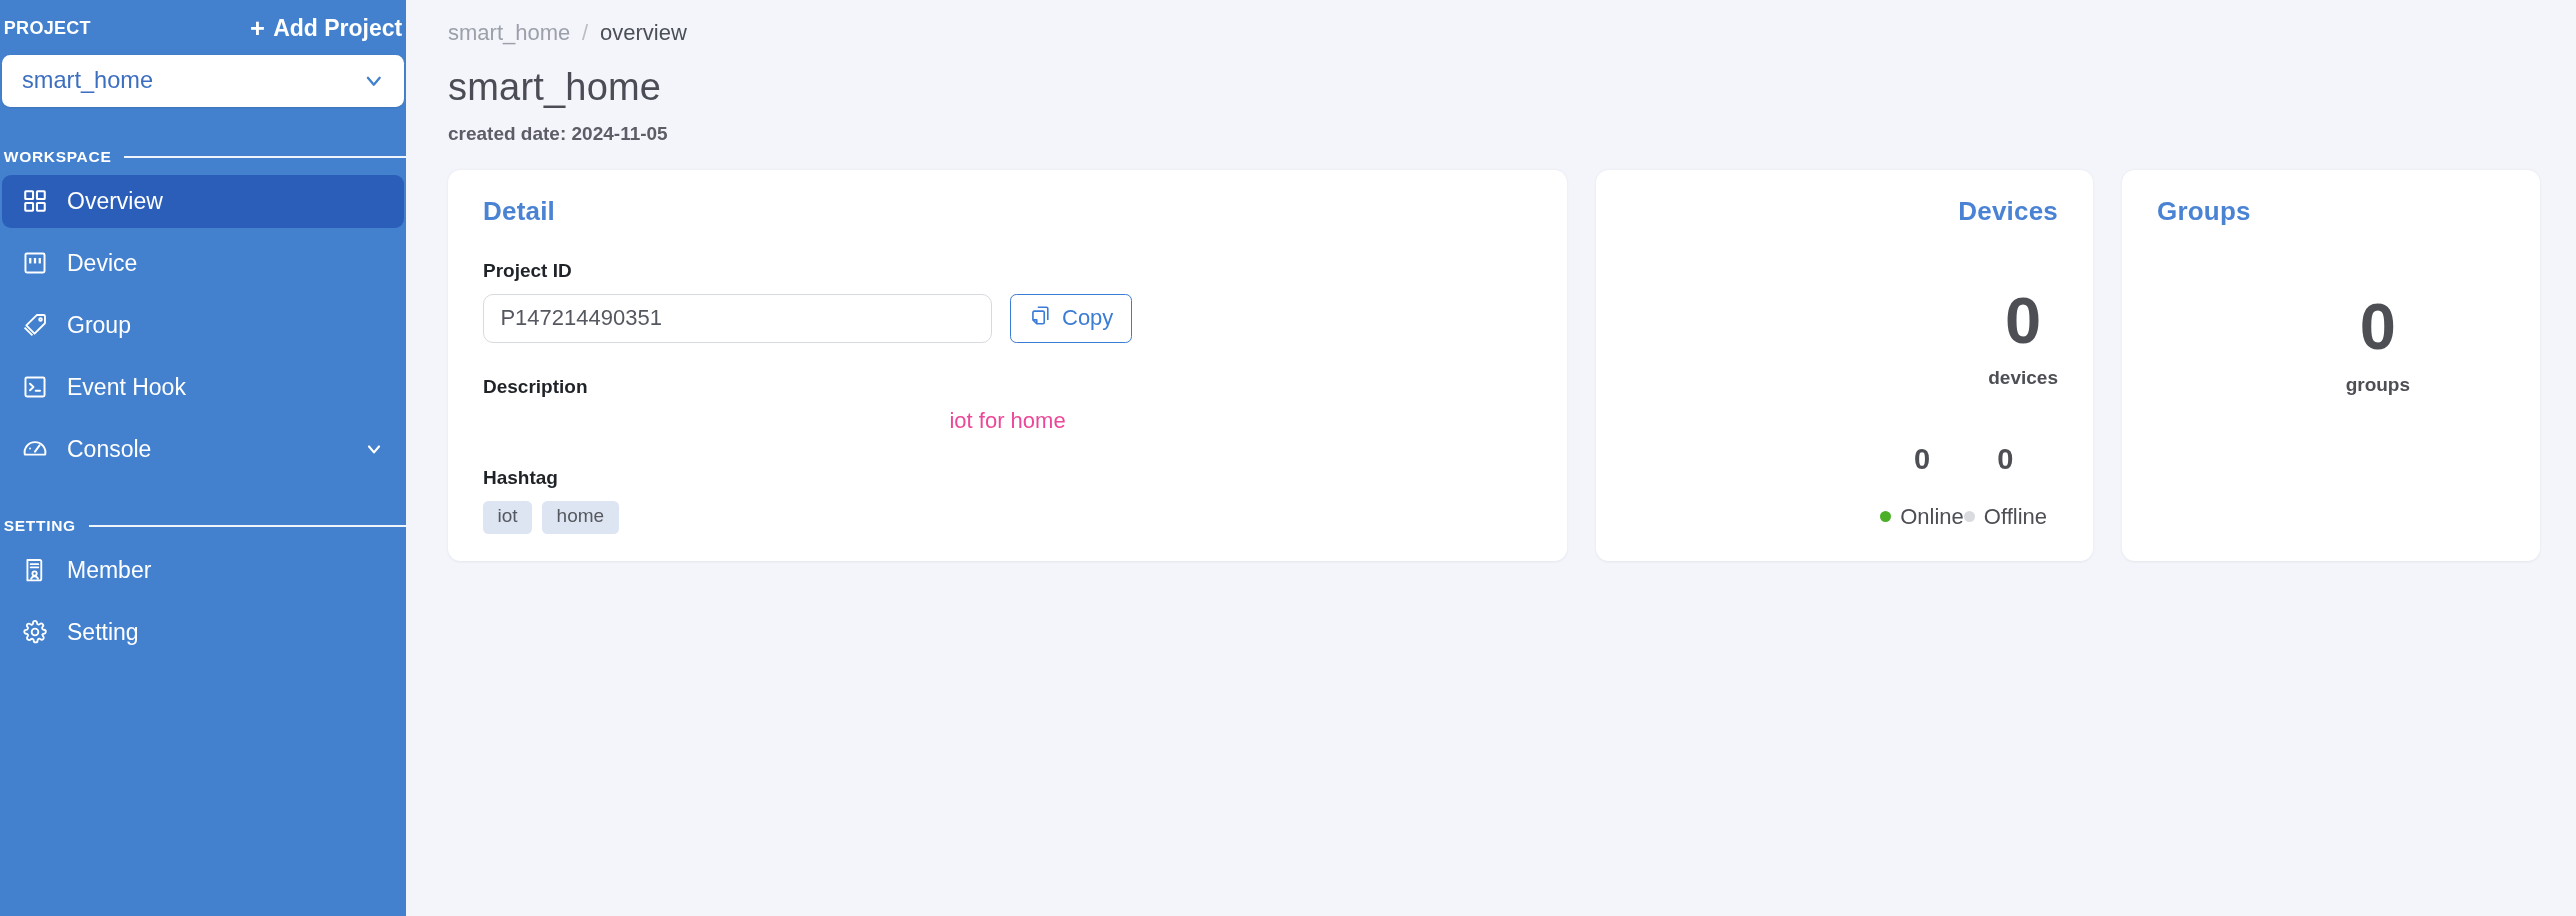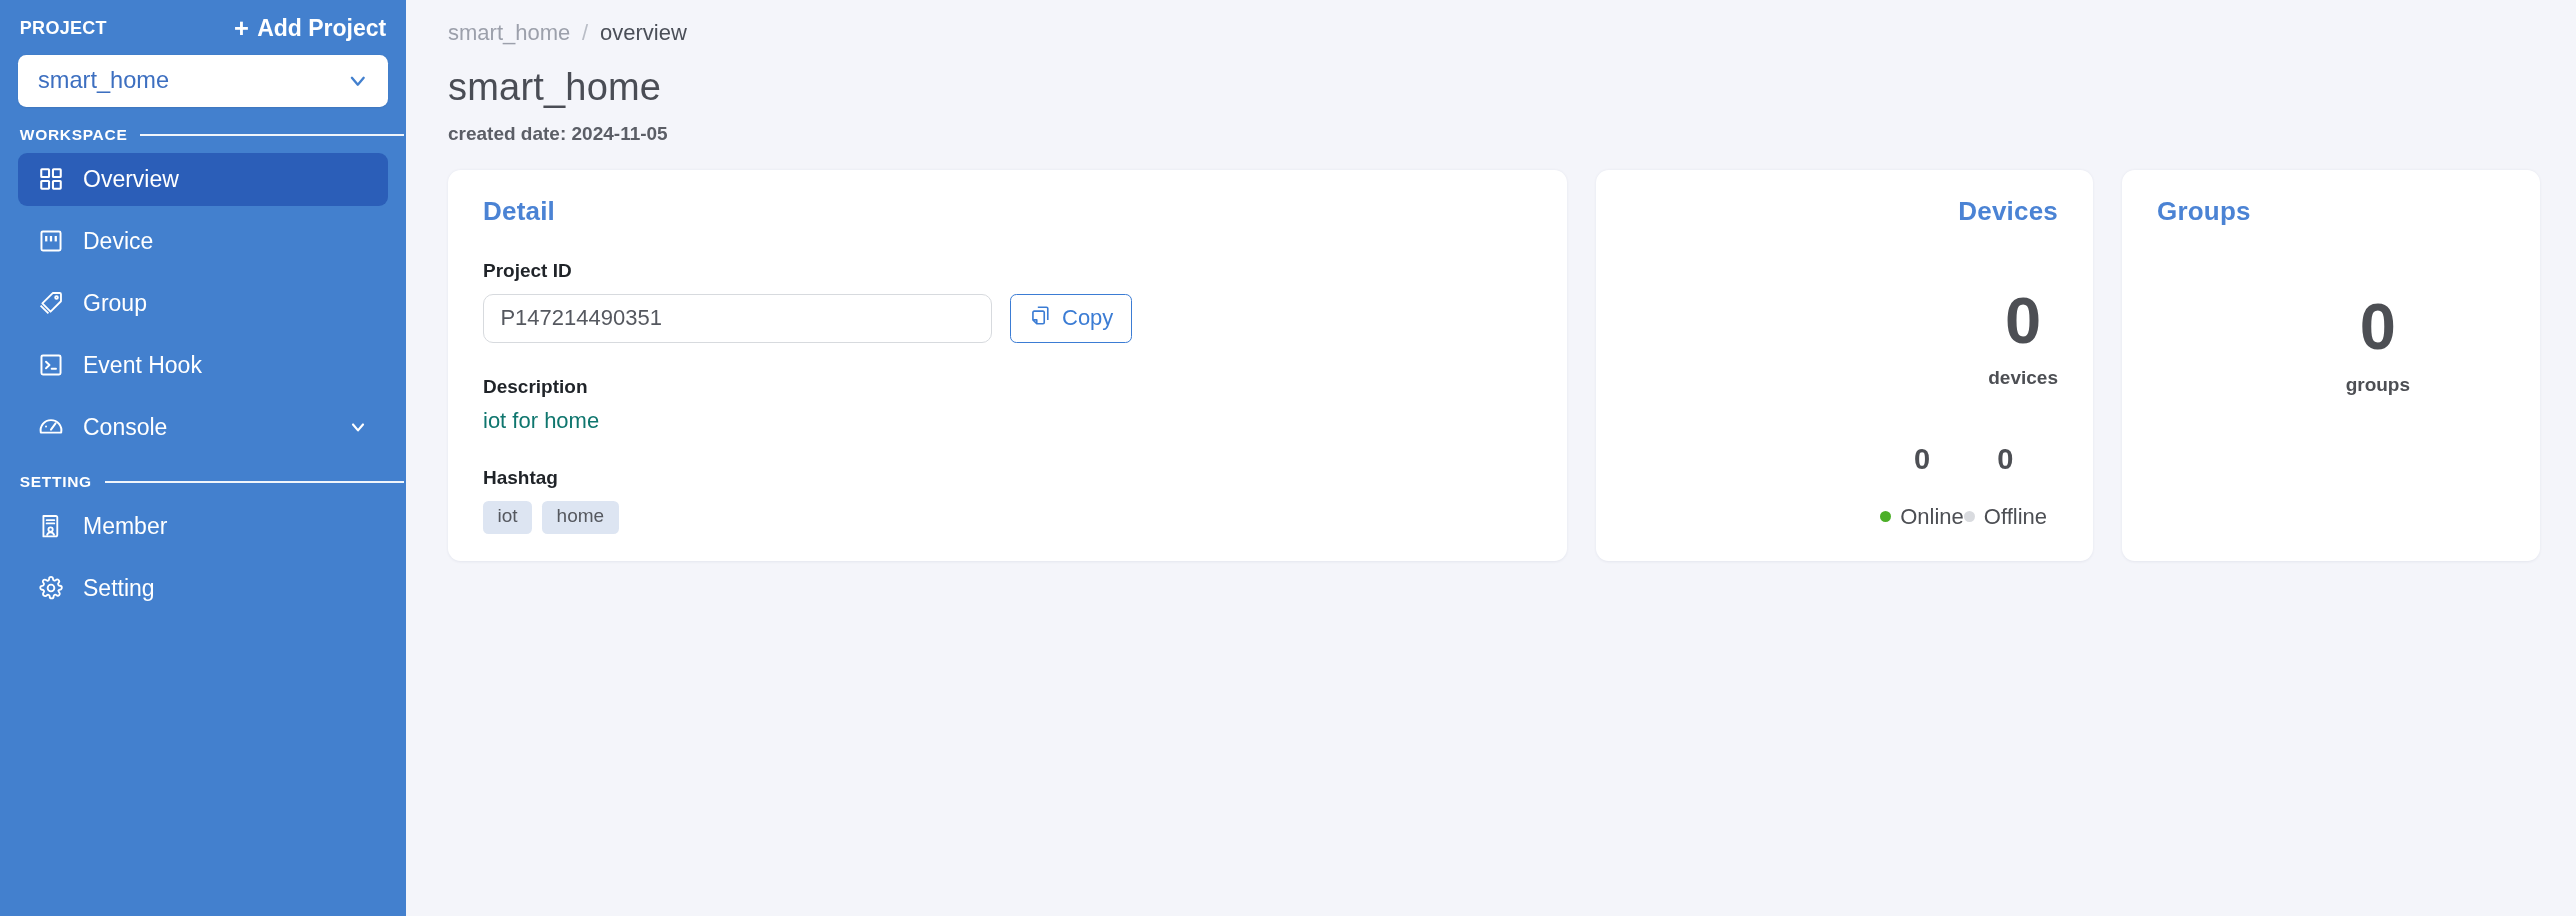"PROJECT" .sidebar { padding: 0 18px -> 0 2px }
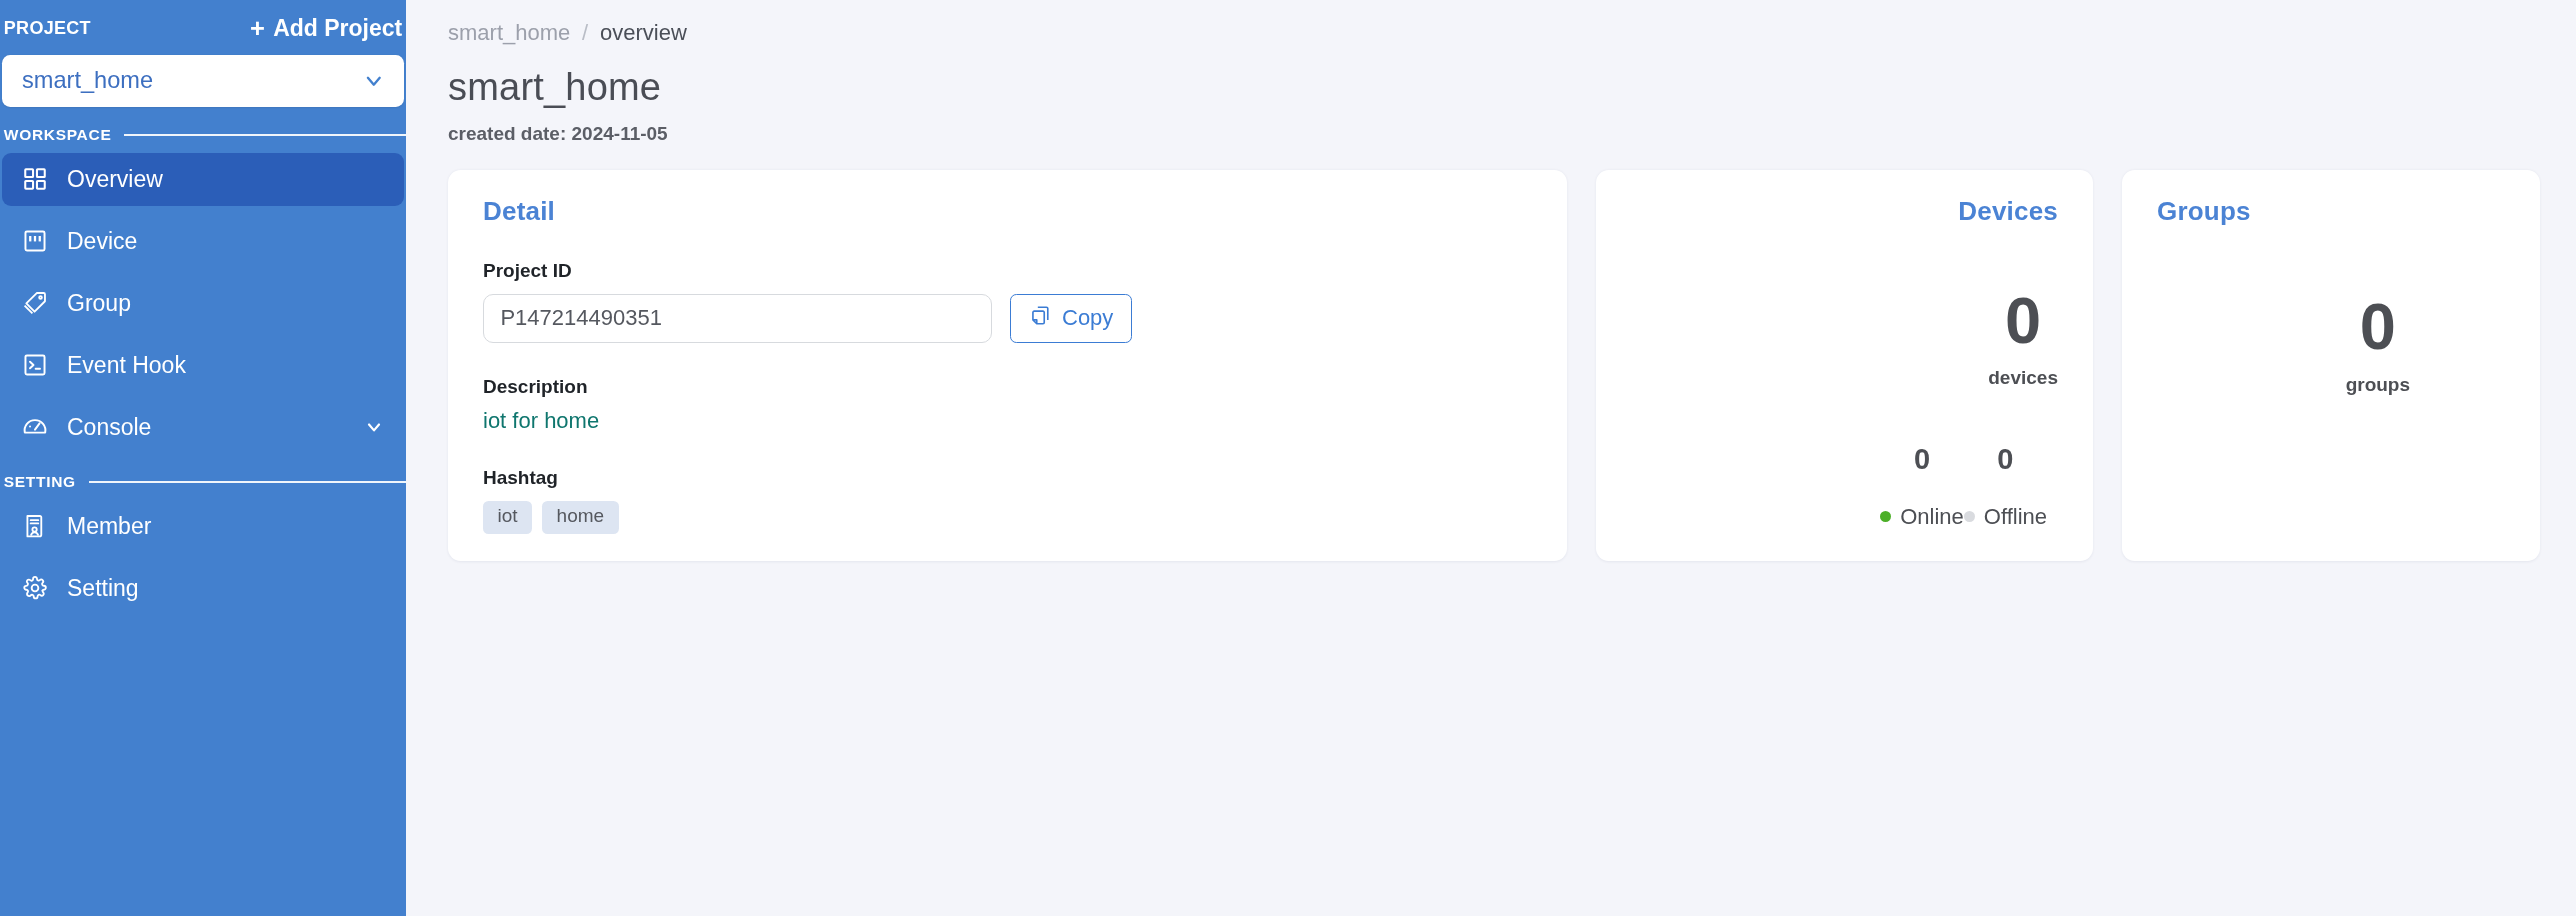"WORKSPACE" .sb-section { margin-top: 19px -> 41px }
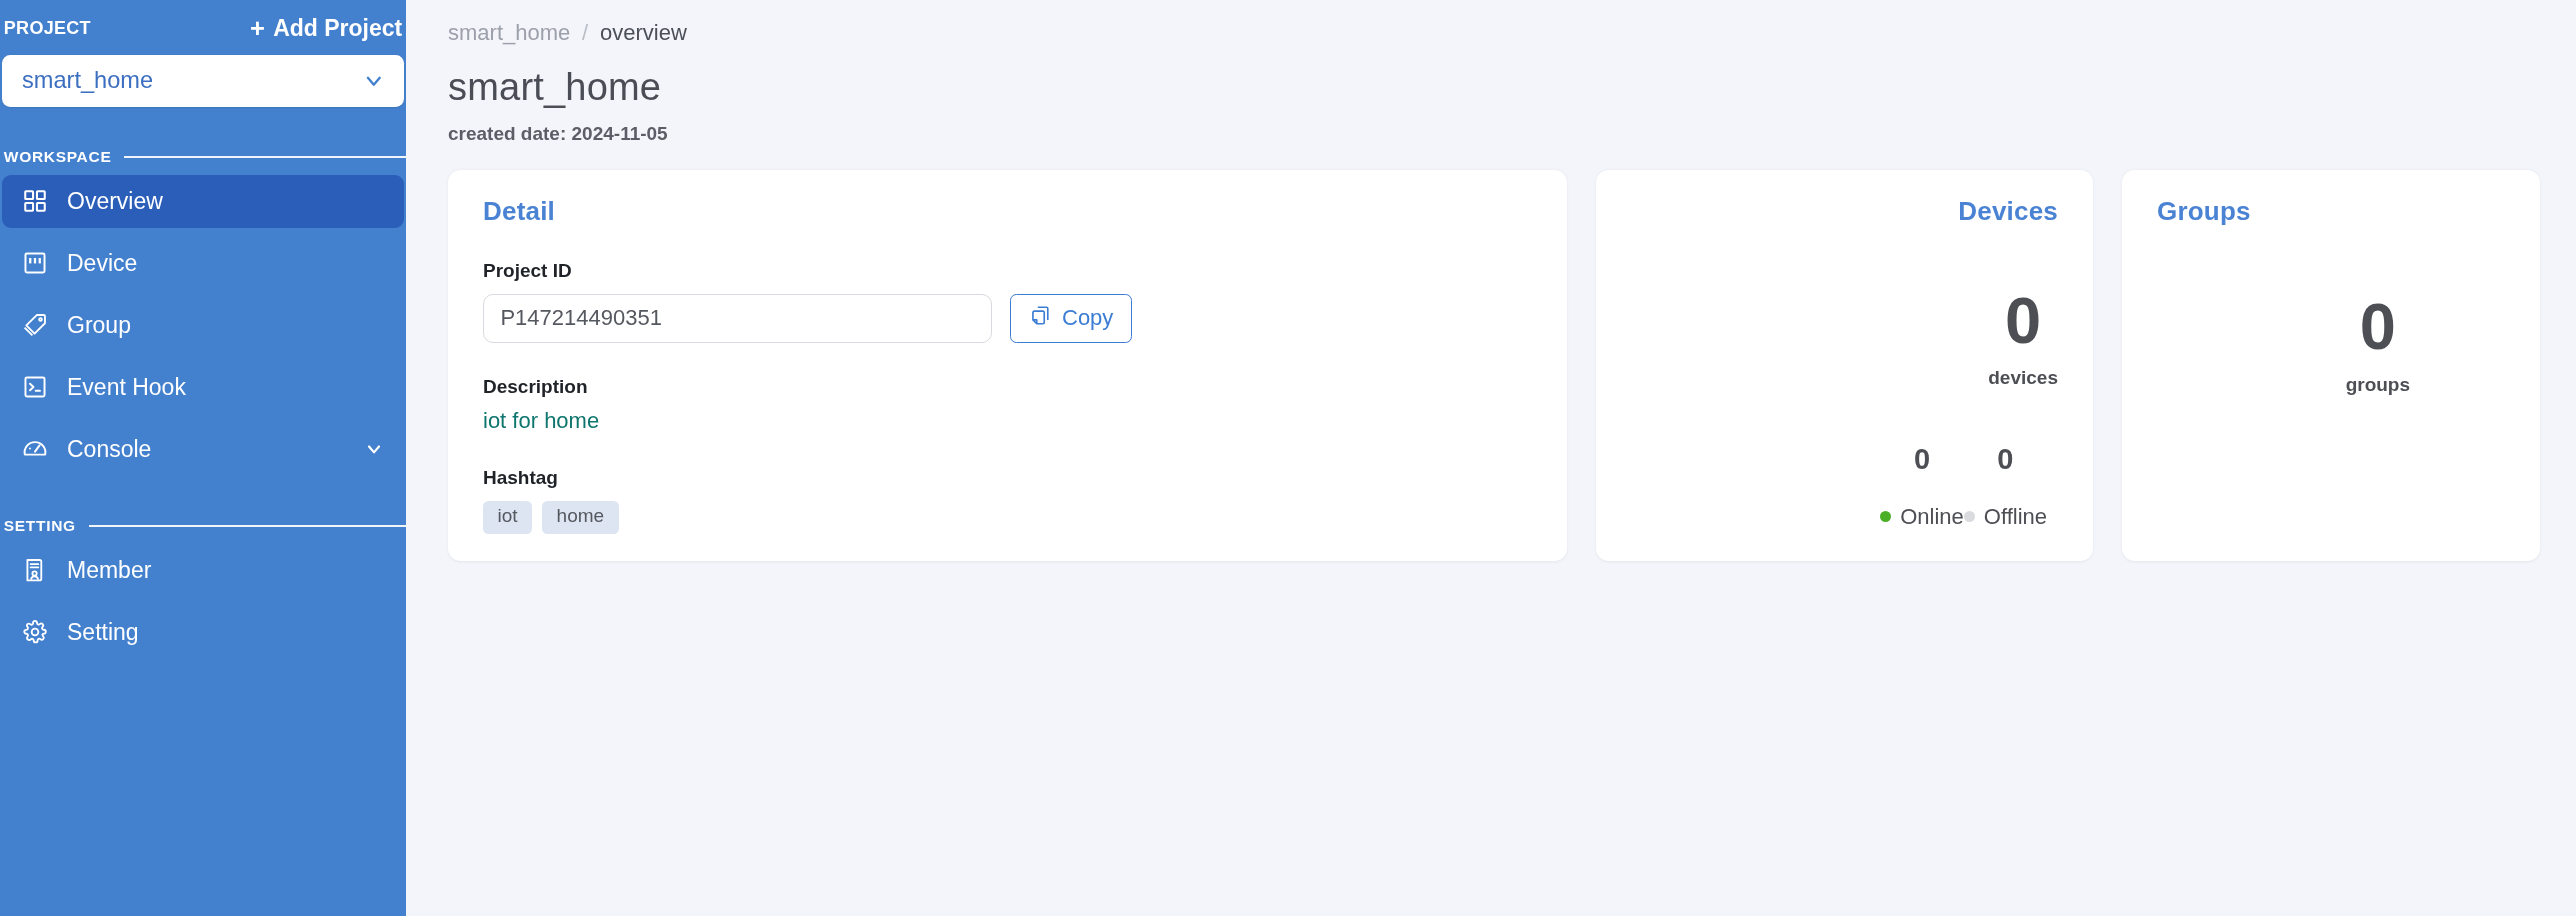"iot for home" .desc-text { color: #0f766e -> #ec4899; text-align: none -> center }
